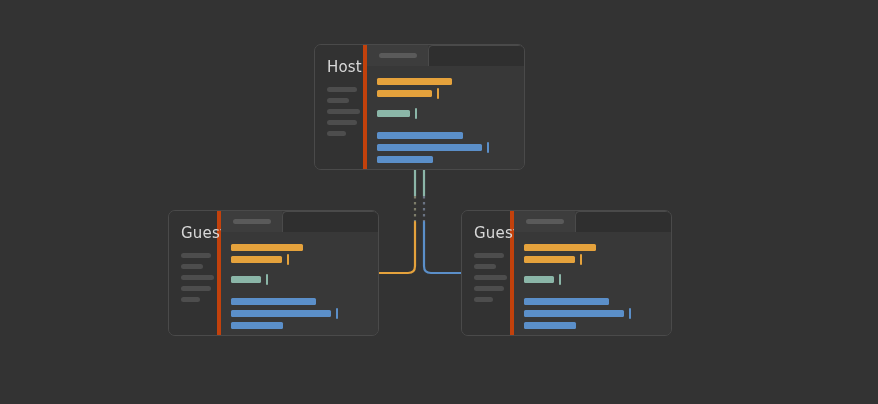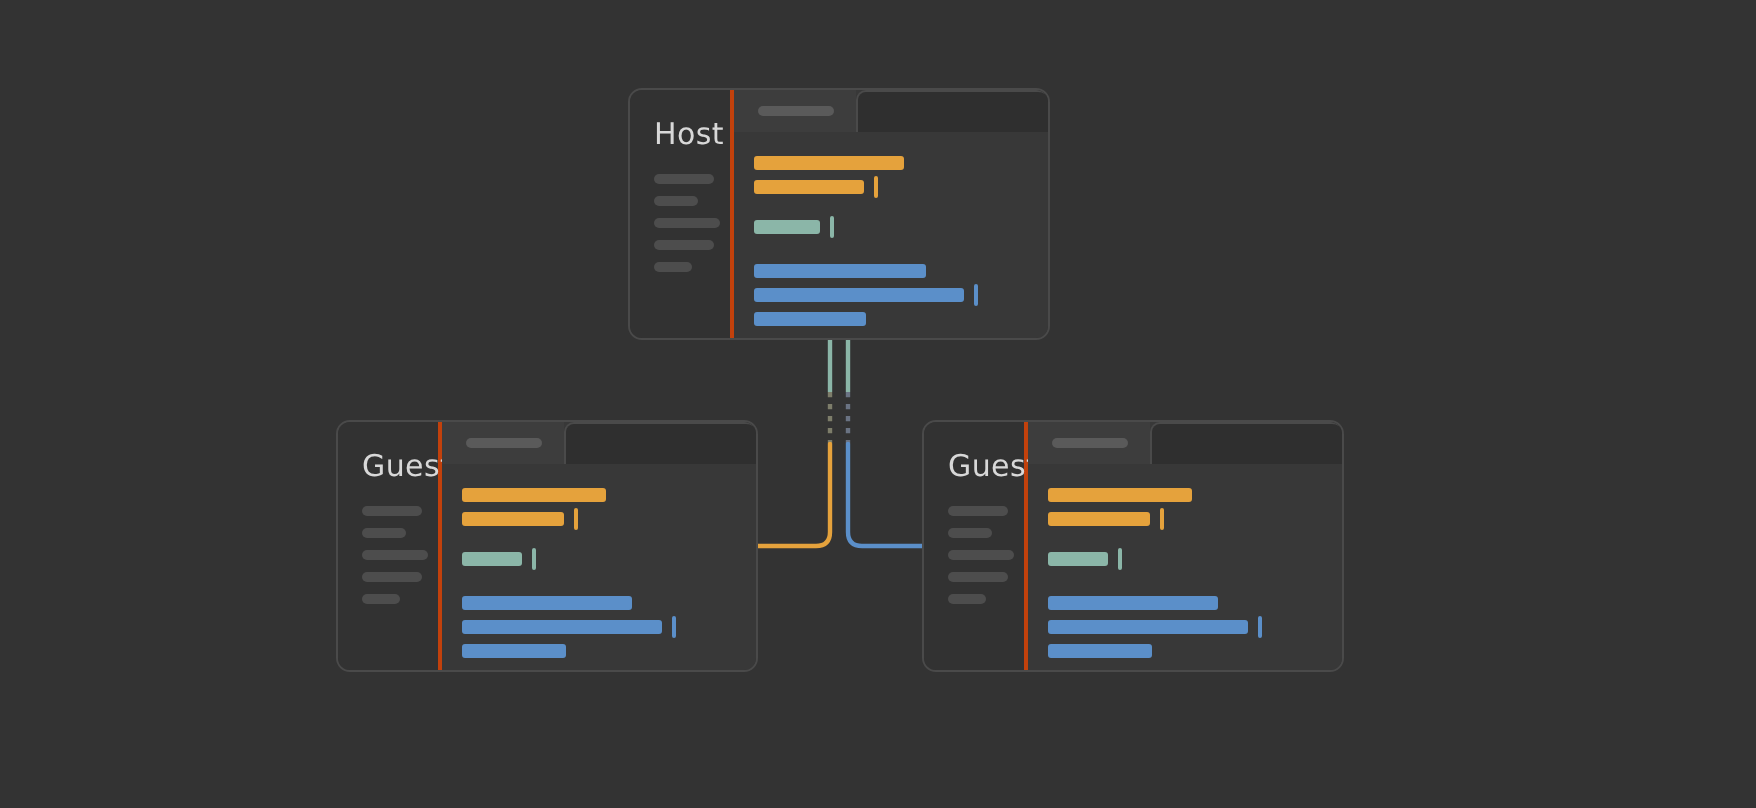"Host" .sidebar { border-right: 2px solid #c2410c -> 4px solid #c2410c }
